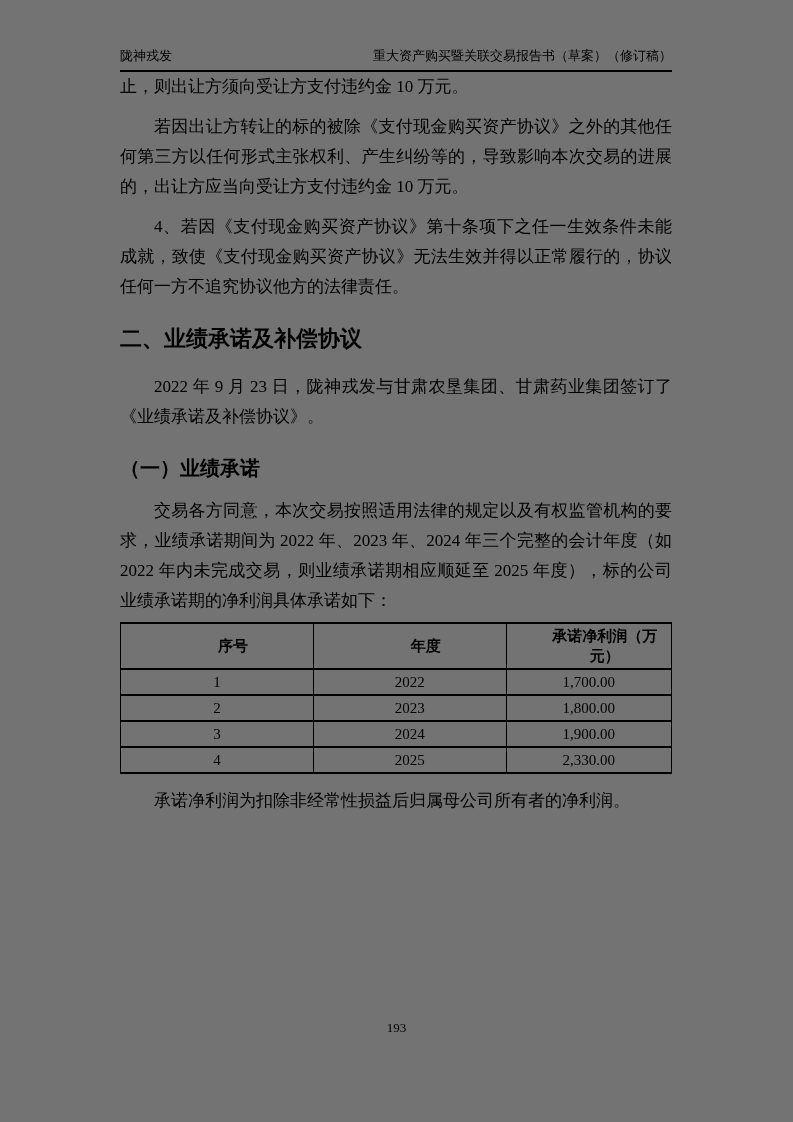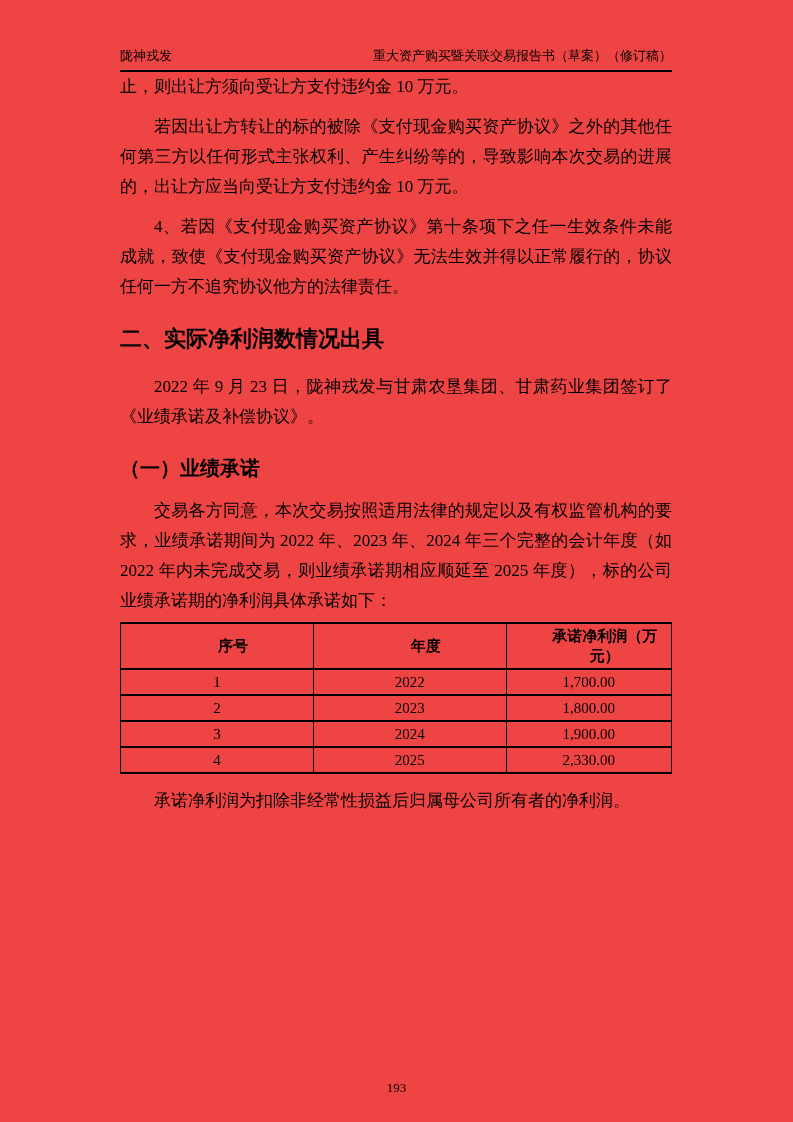"陇神戎发" .page { background: #ef4444 -> #737373 }
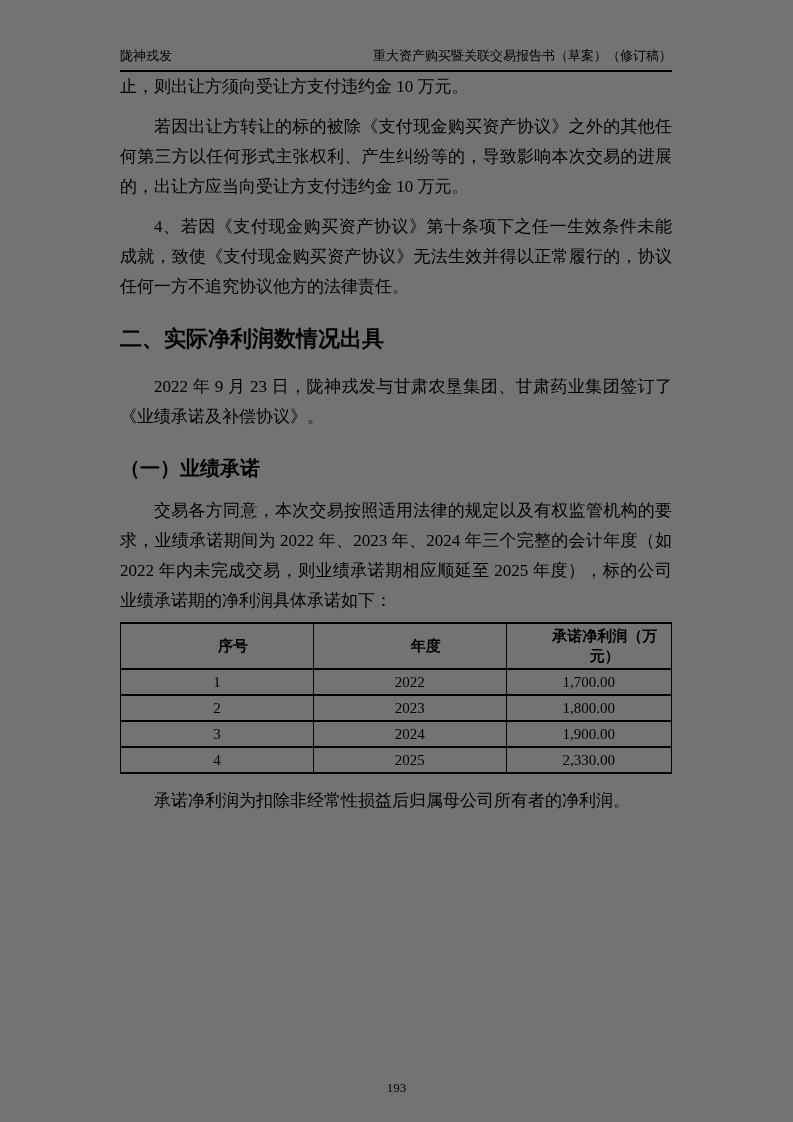"二、实际净利润数情况出具" h2.h1 { text: 实际净利润数情况出具 -> 业绩承诺及补偿协议 }
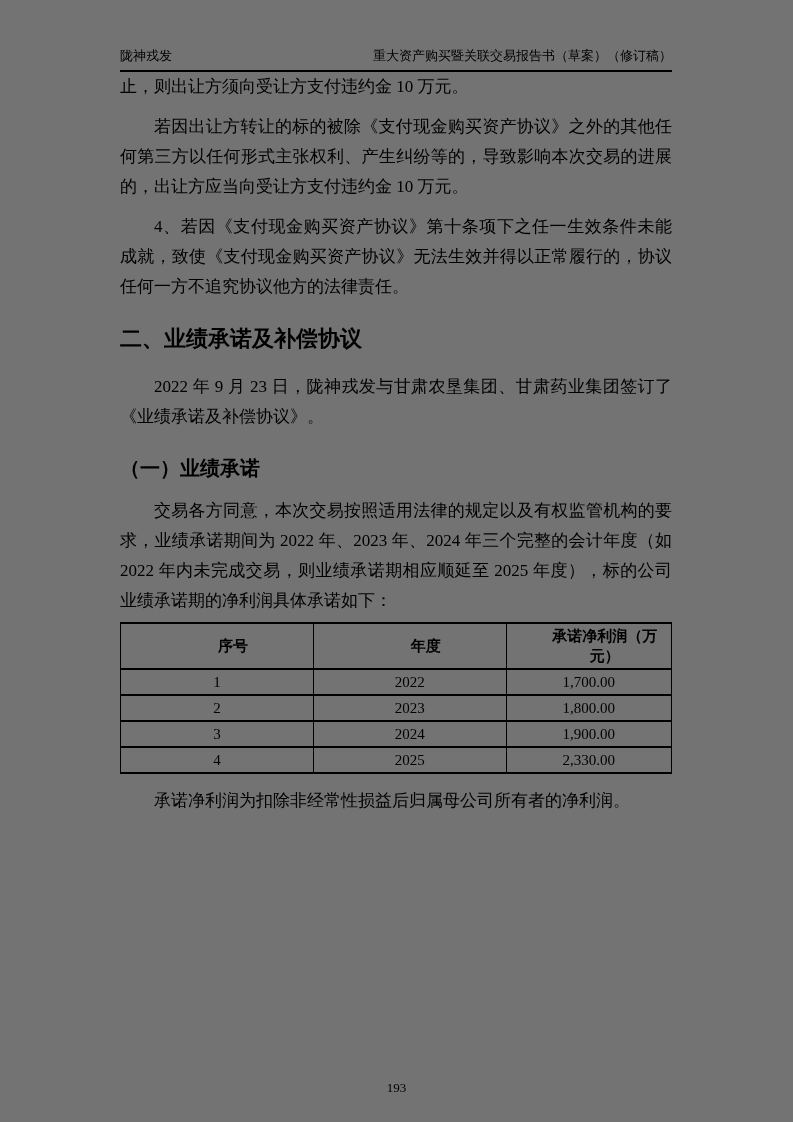"193" .doc-footer { top: 1080px -> 1020px }
